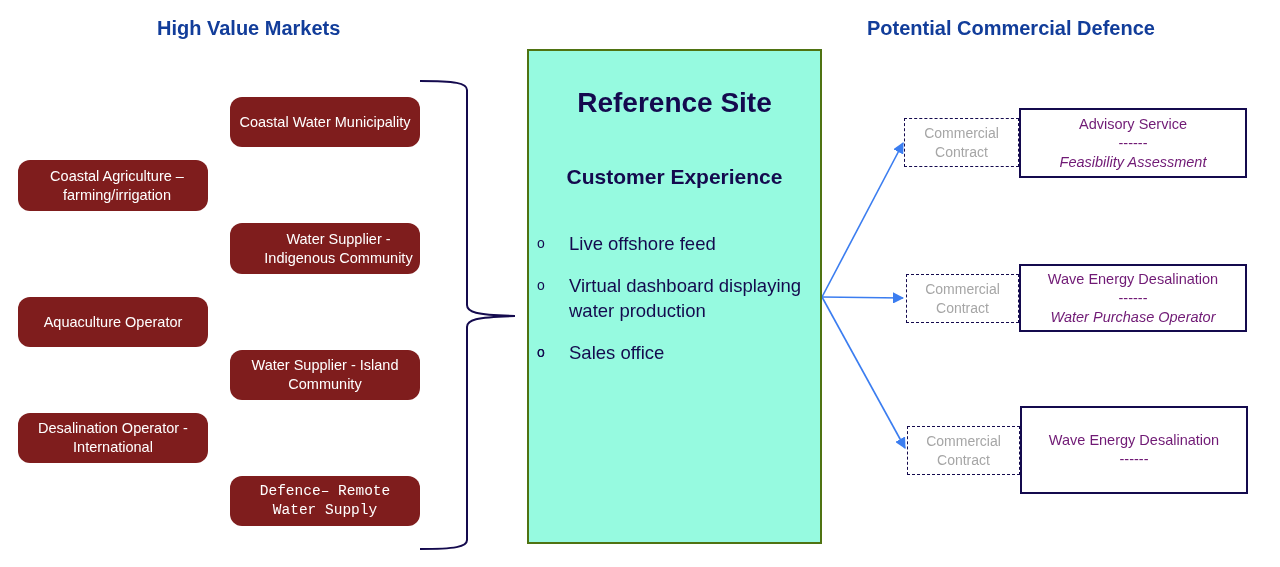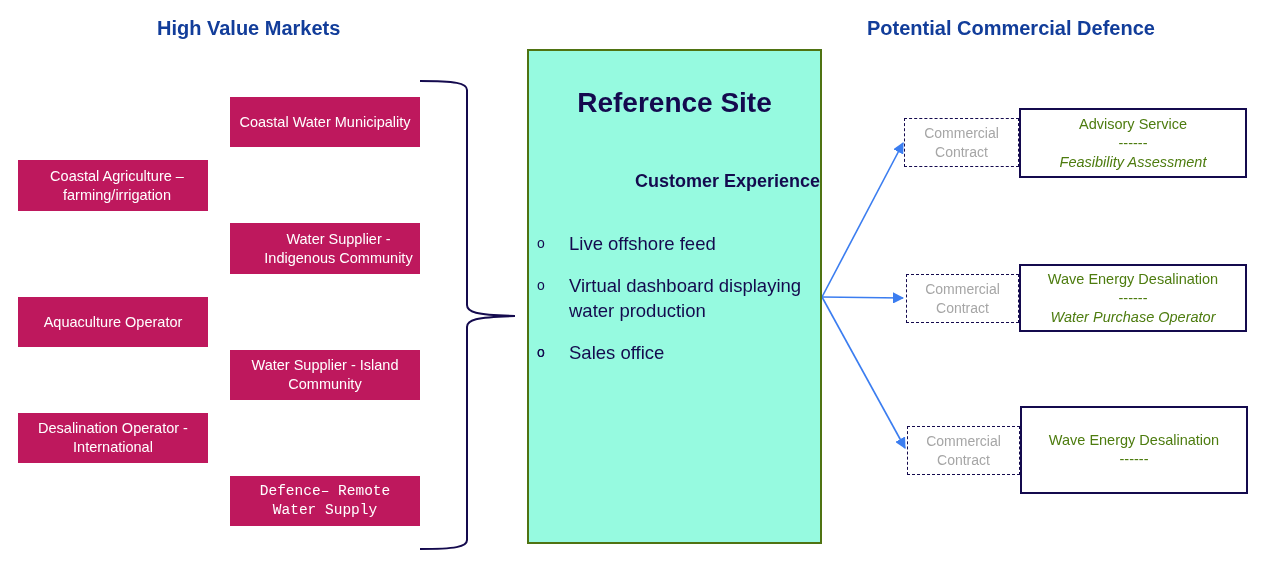"Coastal Water Municipality" .market { background: #be185d -> #7f1d1d; border-radius: none -> 12px }
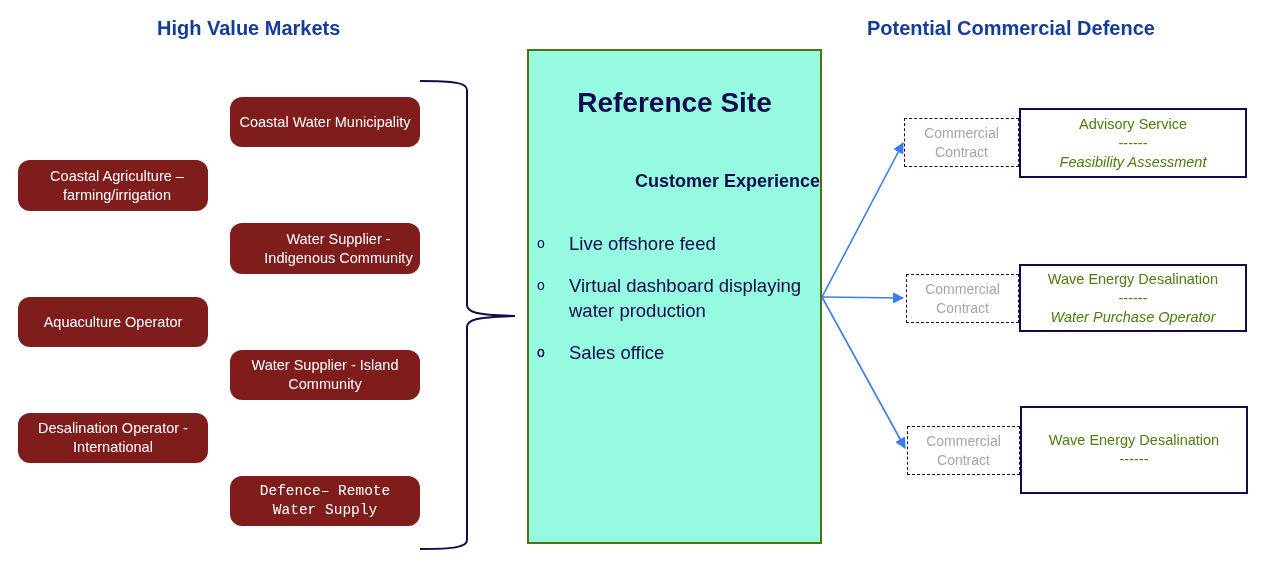"Advisory Service" .outcome { color: #4d7c0f -> #701a75 }
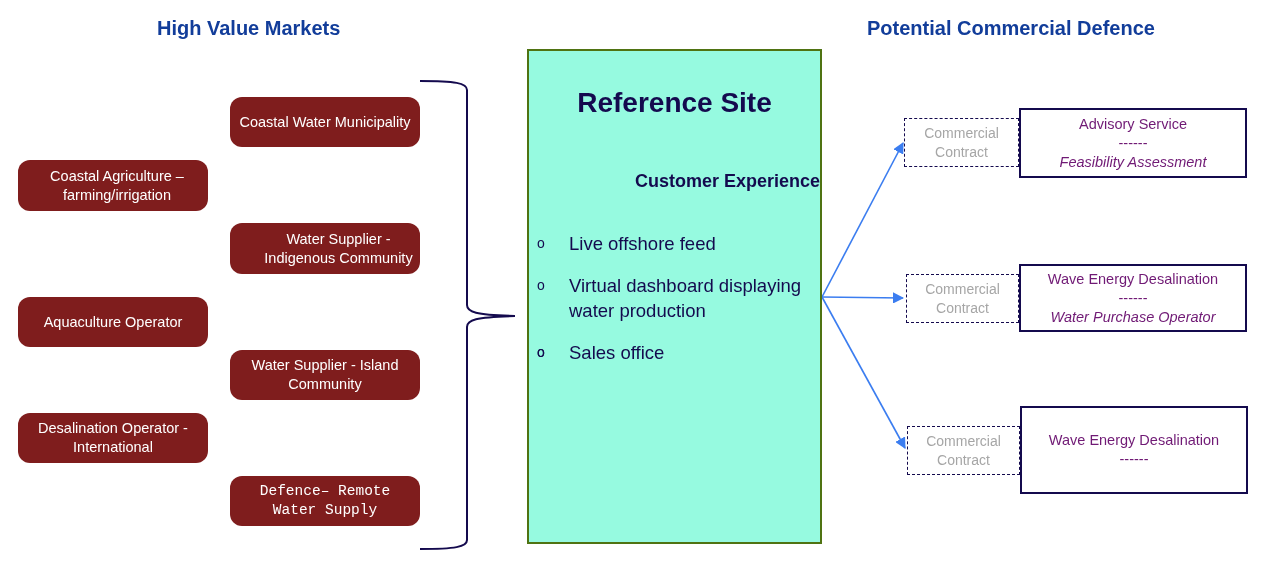"Customer Experience" .ref-sub { font-size: 18px -> 21px; margin-top: 6px -> none; text-align: right -> center }
